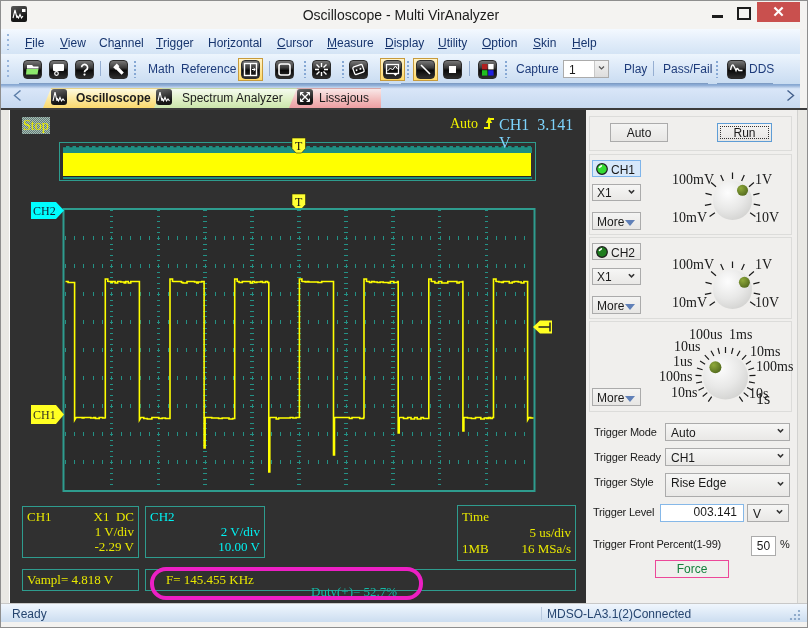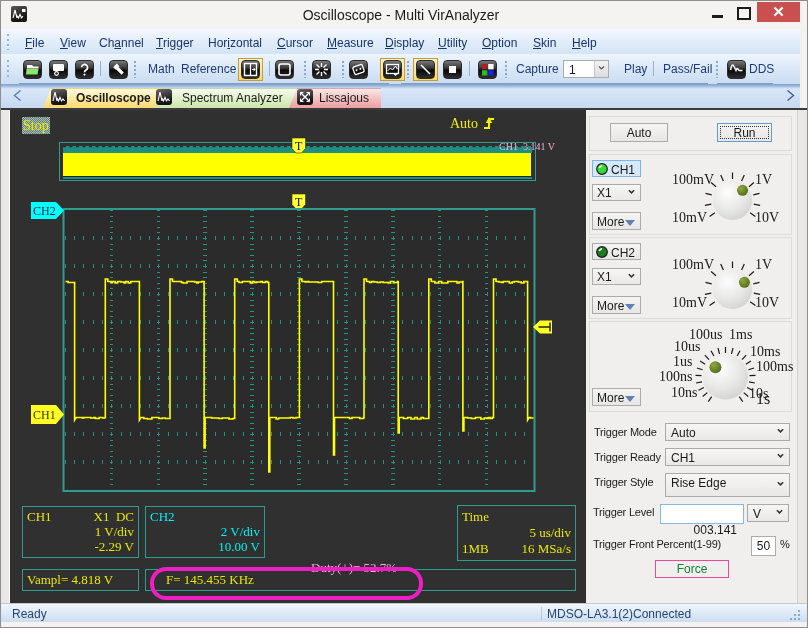"CH1 3.141 V" div.abs { color: #f9a8d4 -> #7dd3fc; font-size: 10px -> 16px; margin-top: 25px -> none }
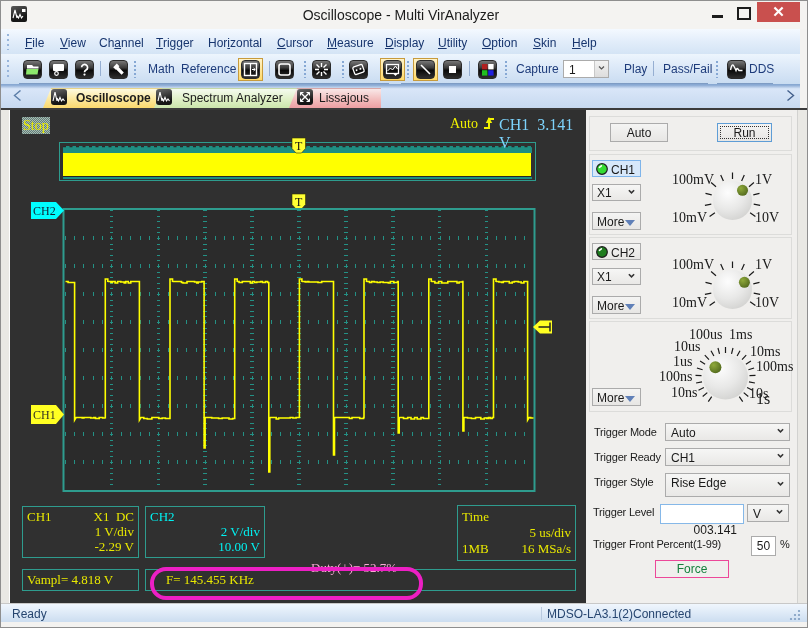"003.141" div.abs { padding: 18px 6px 0 0 -> 0 6px 0 0 }
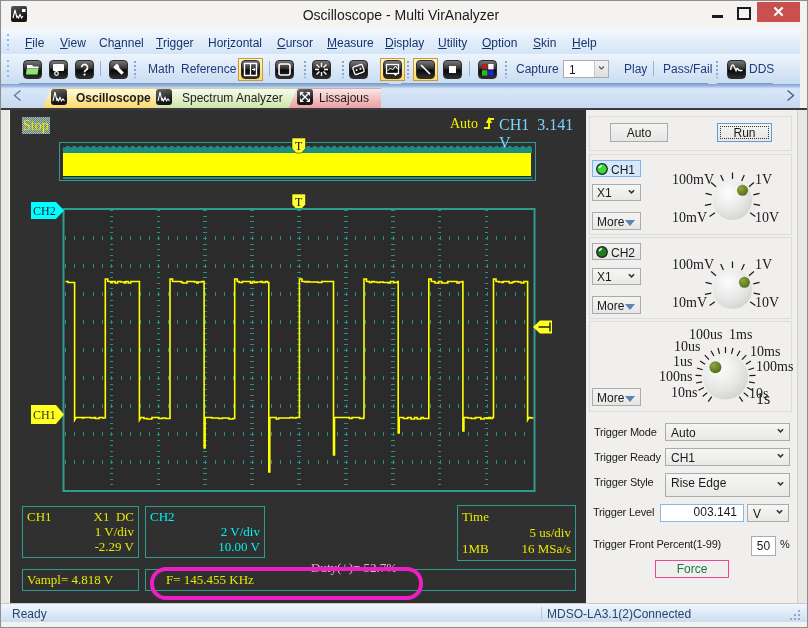"Duty(+)= 52.7%" div.abs { color: #f9a8d4 -> #14b8a6; top: 450px -> 474px }
